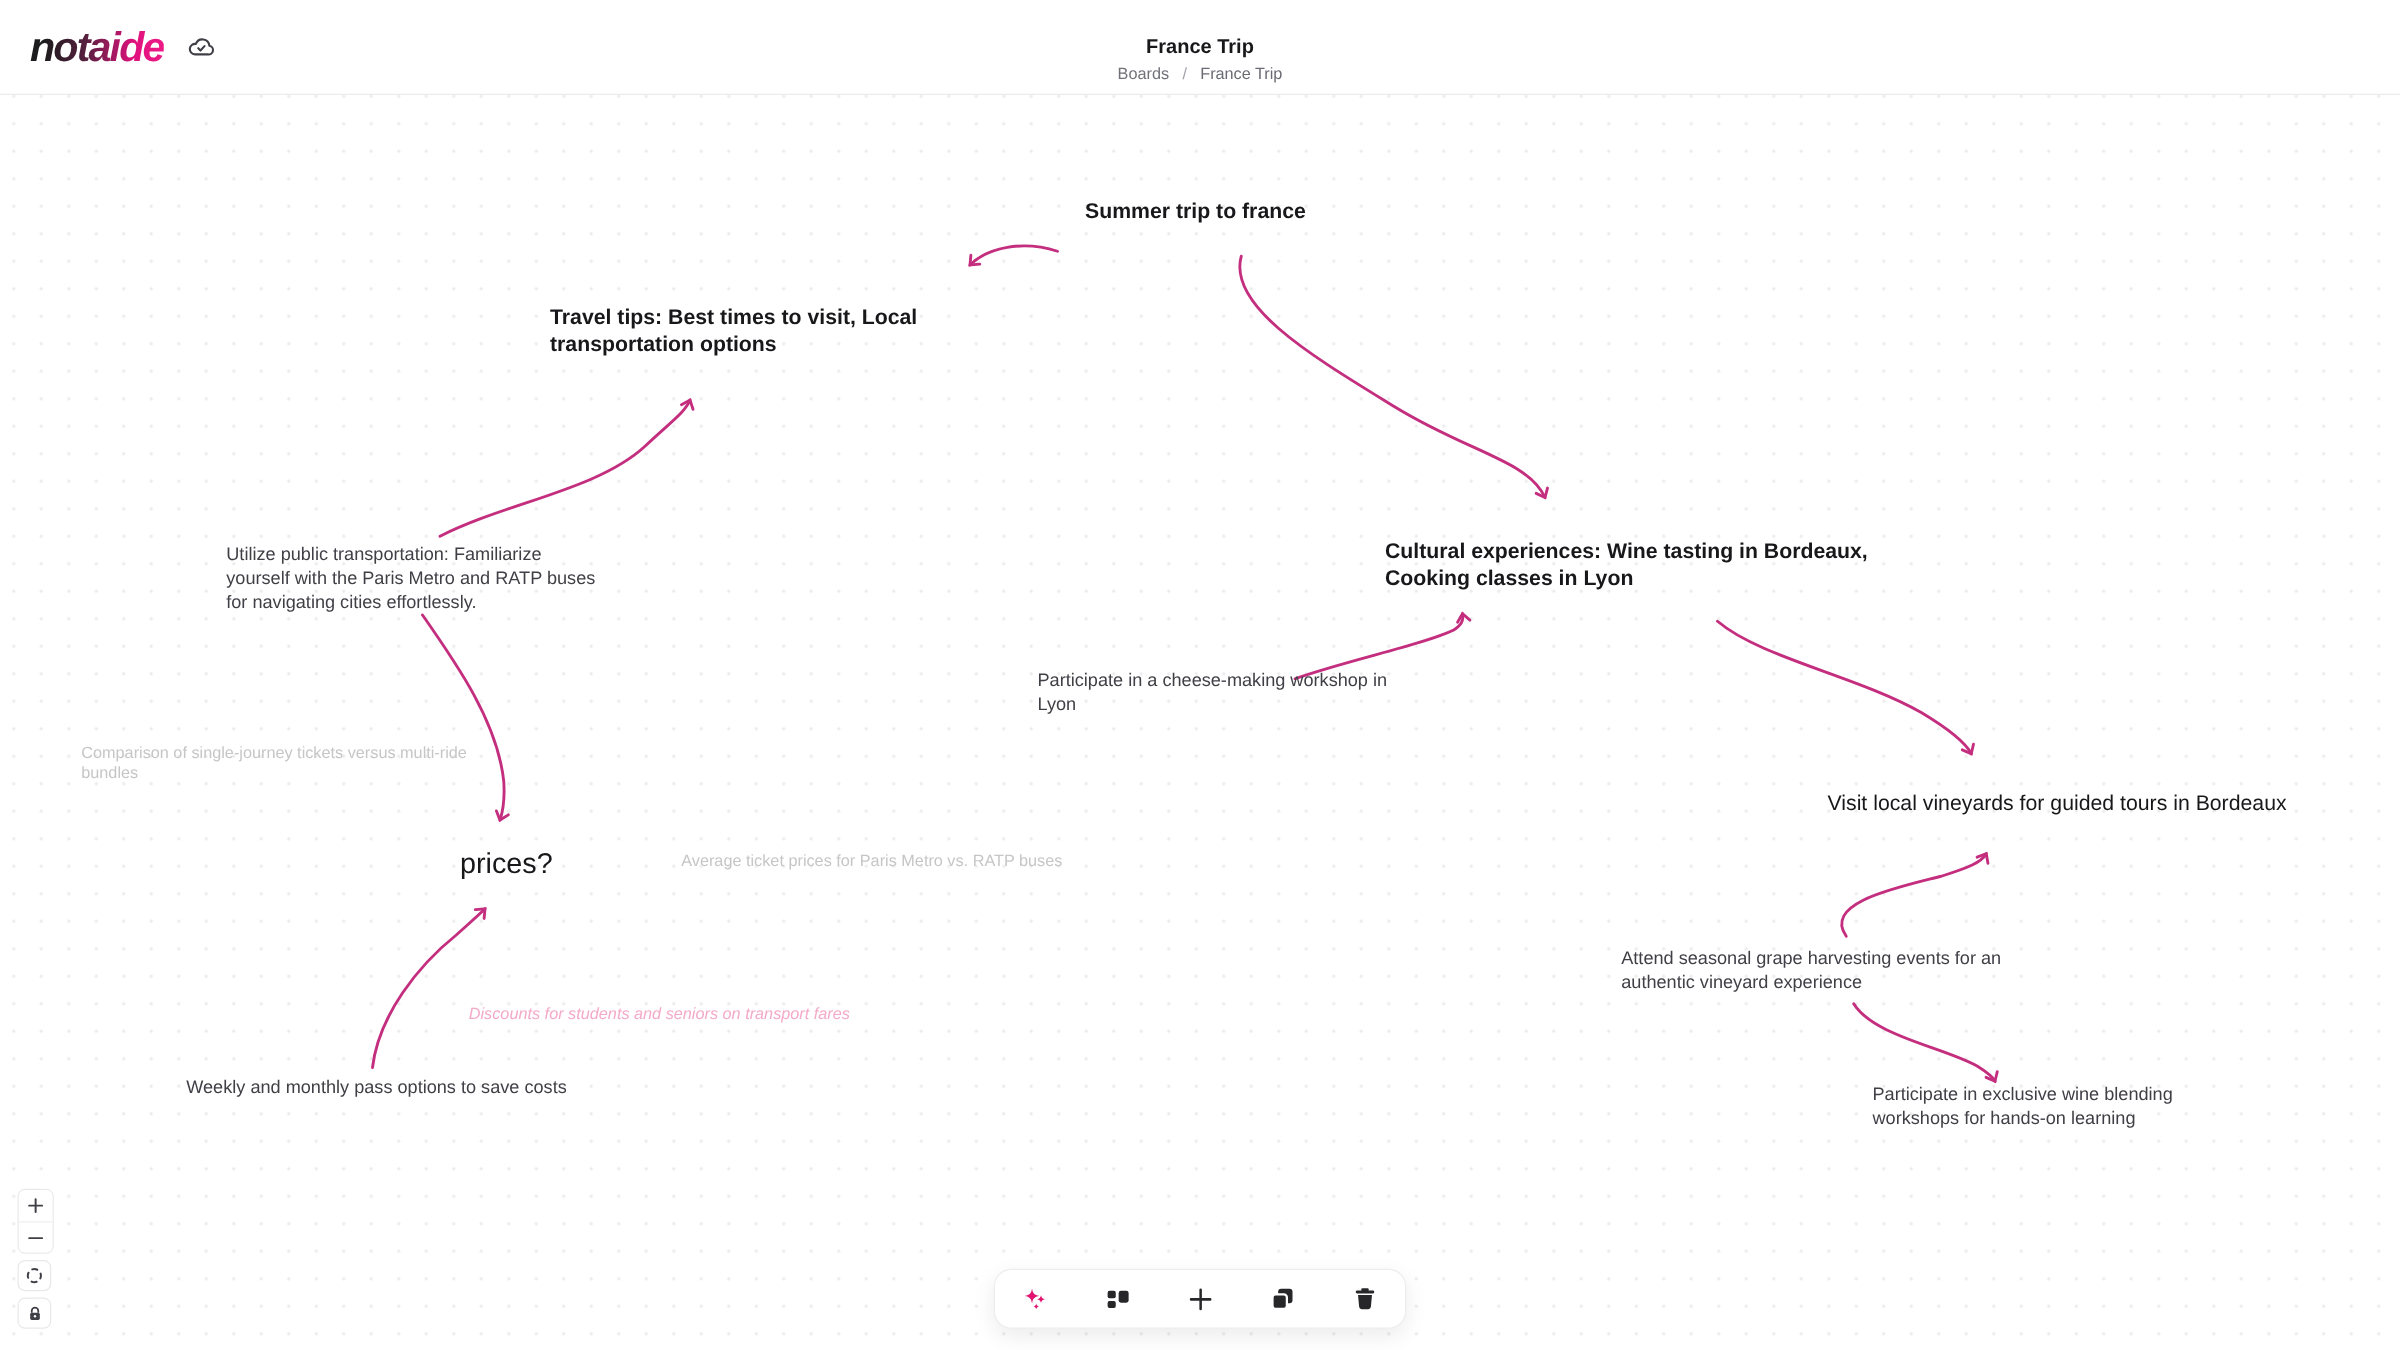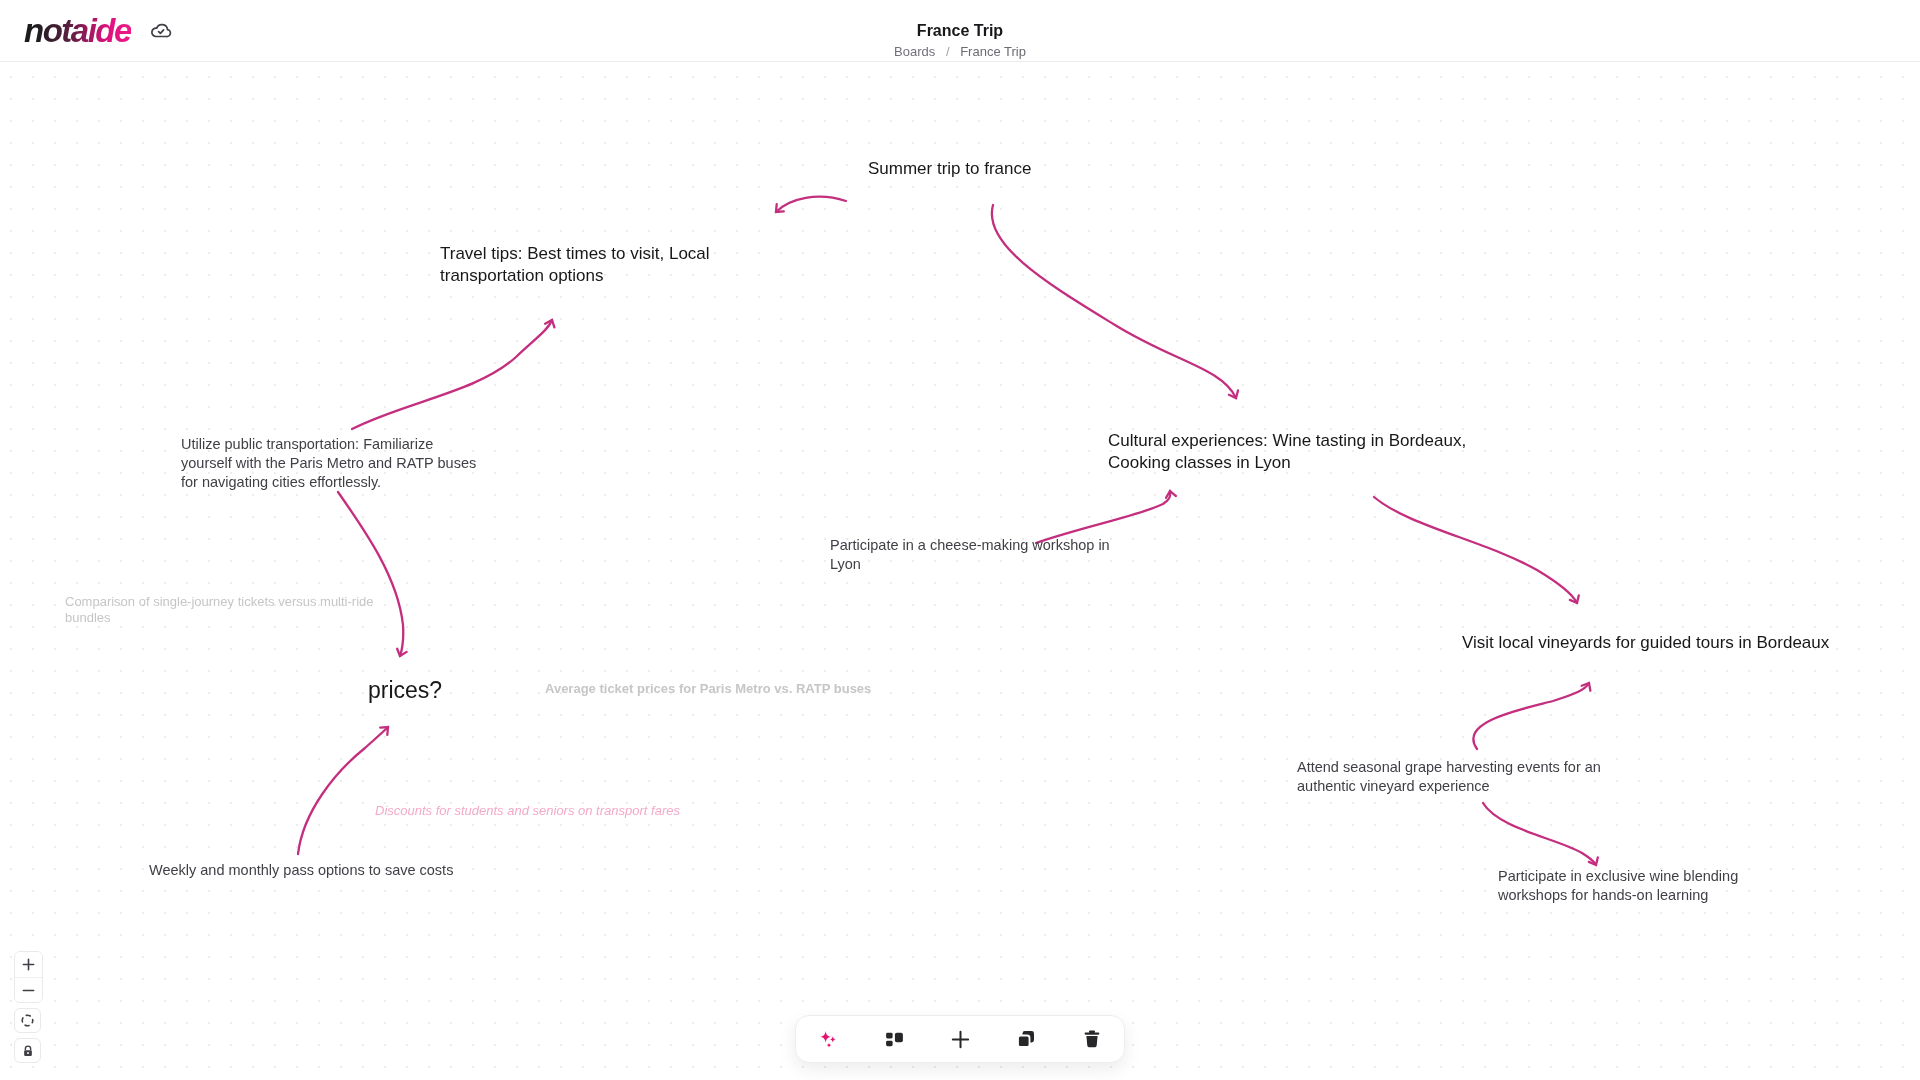"notaide" .header { height: 62px -> 76px }
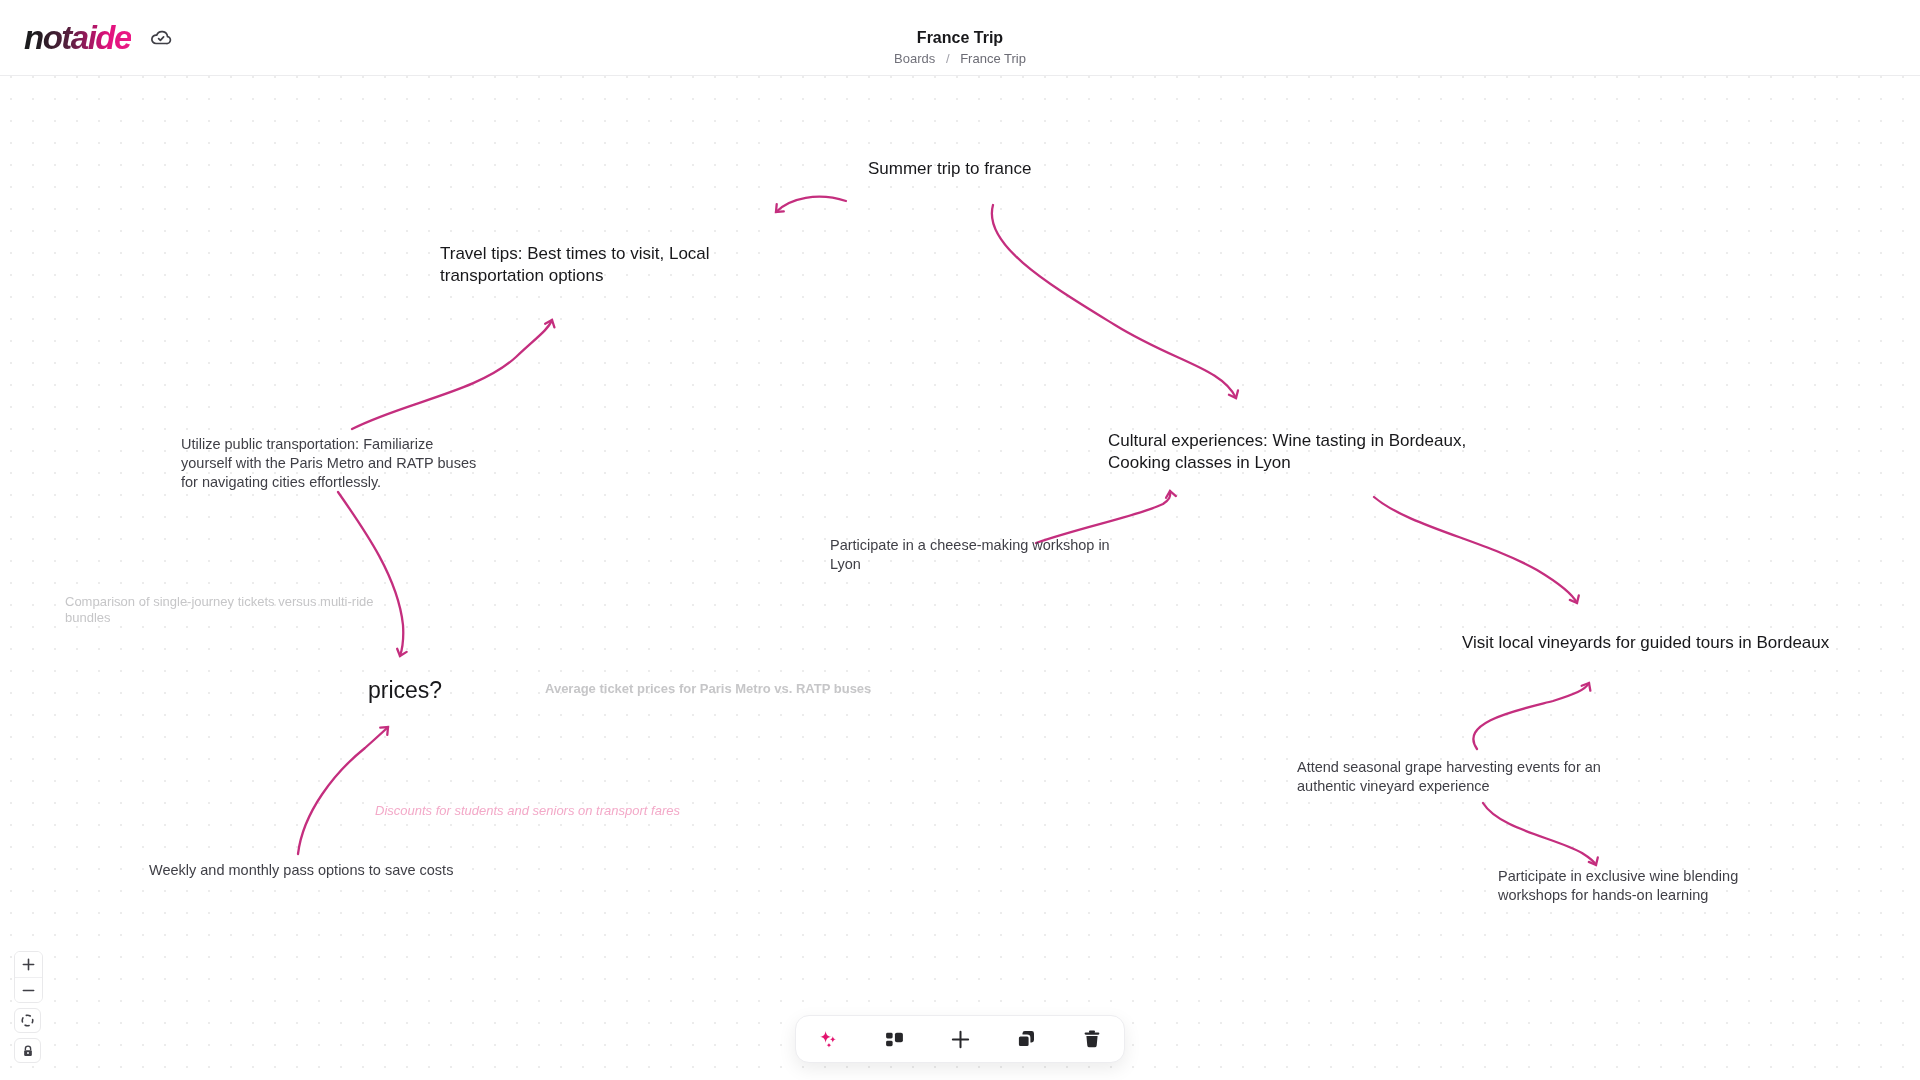"Summer trip to france" .node.heading { font-weight: 400 -> 700 }
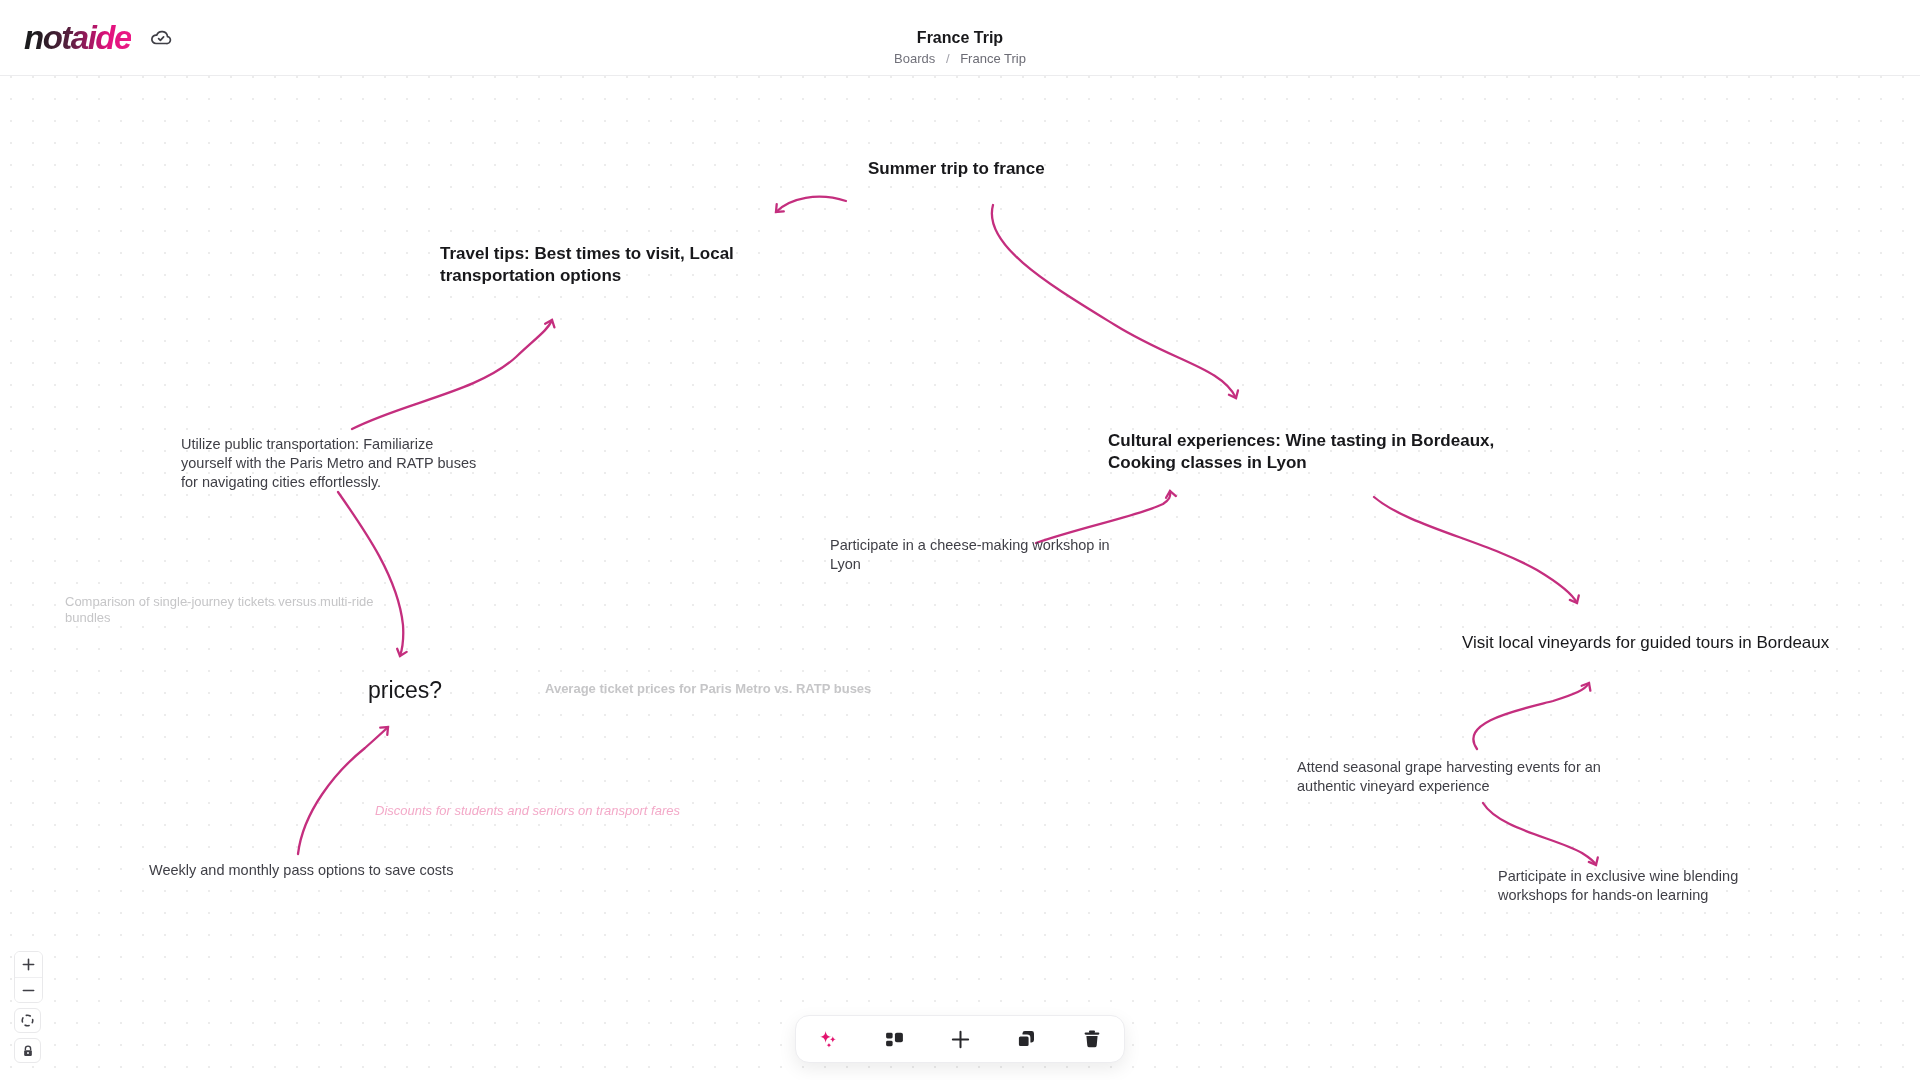"Average ticket prices for Paris" div.node { font-weight: bold -> none }
